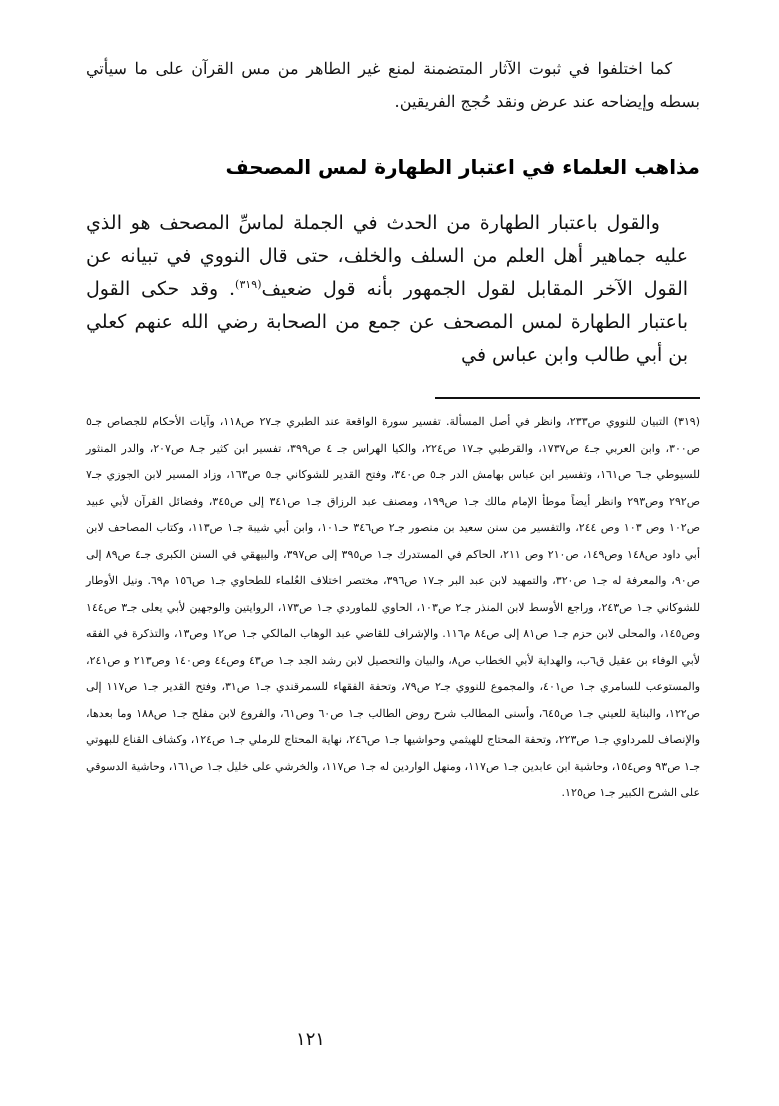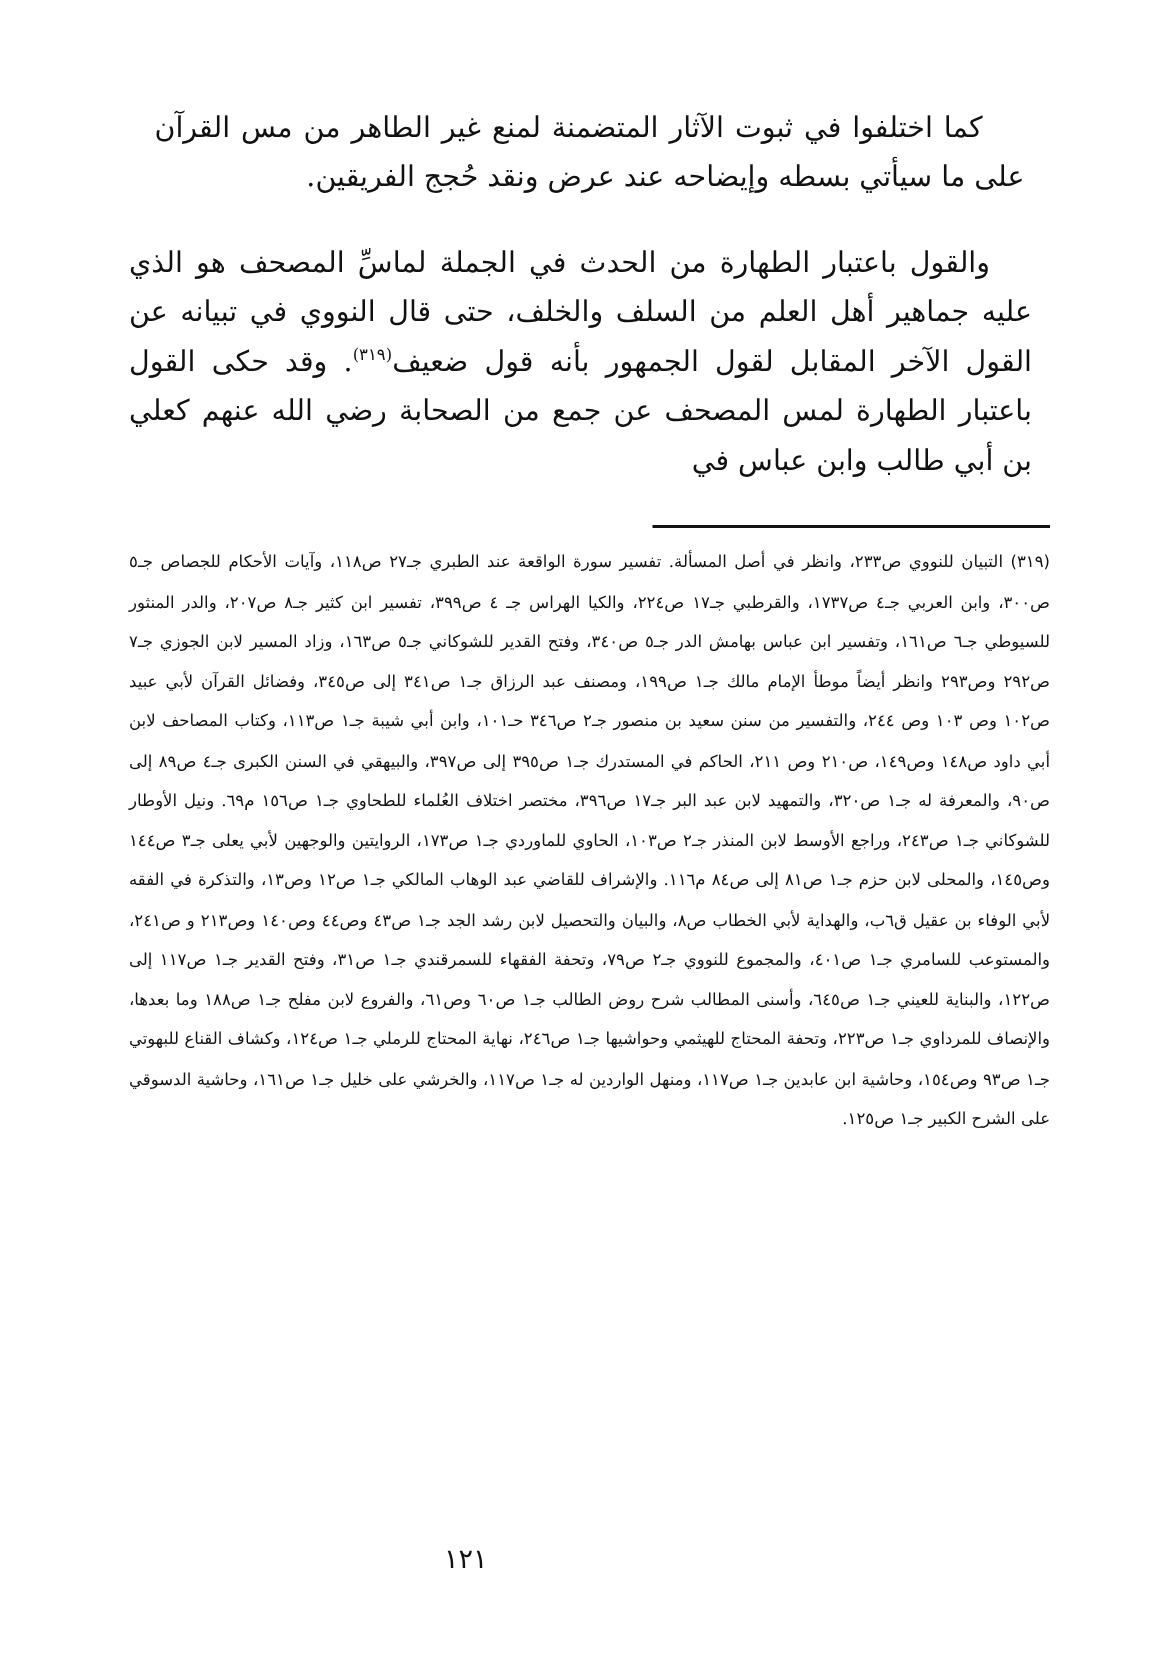"كما اختلفوا في ثبوت الآثار" .intro { font-size: 19px -> 16px; margin: 17px -> 0 }
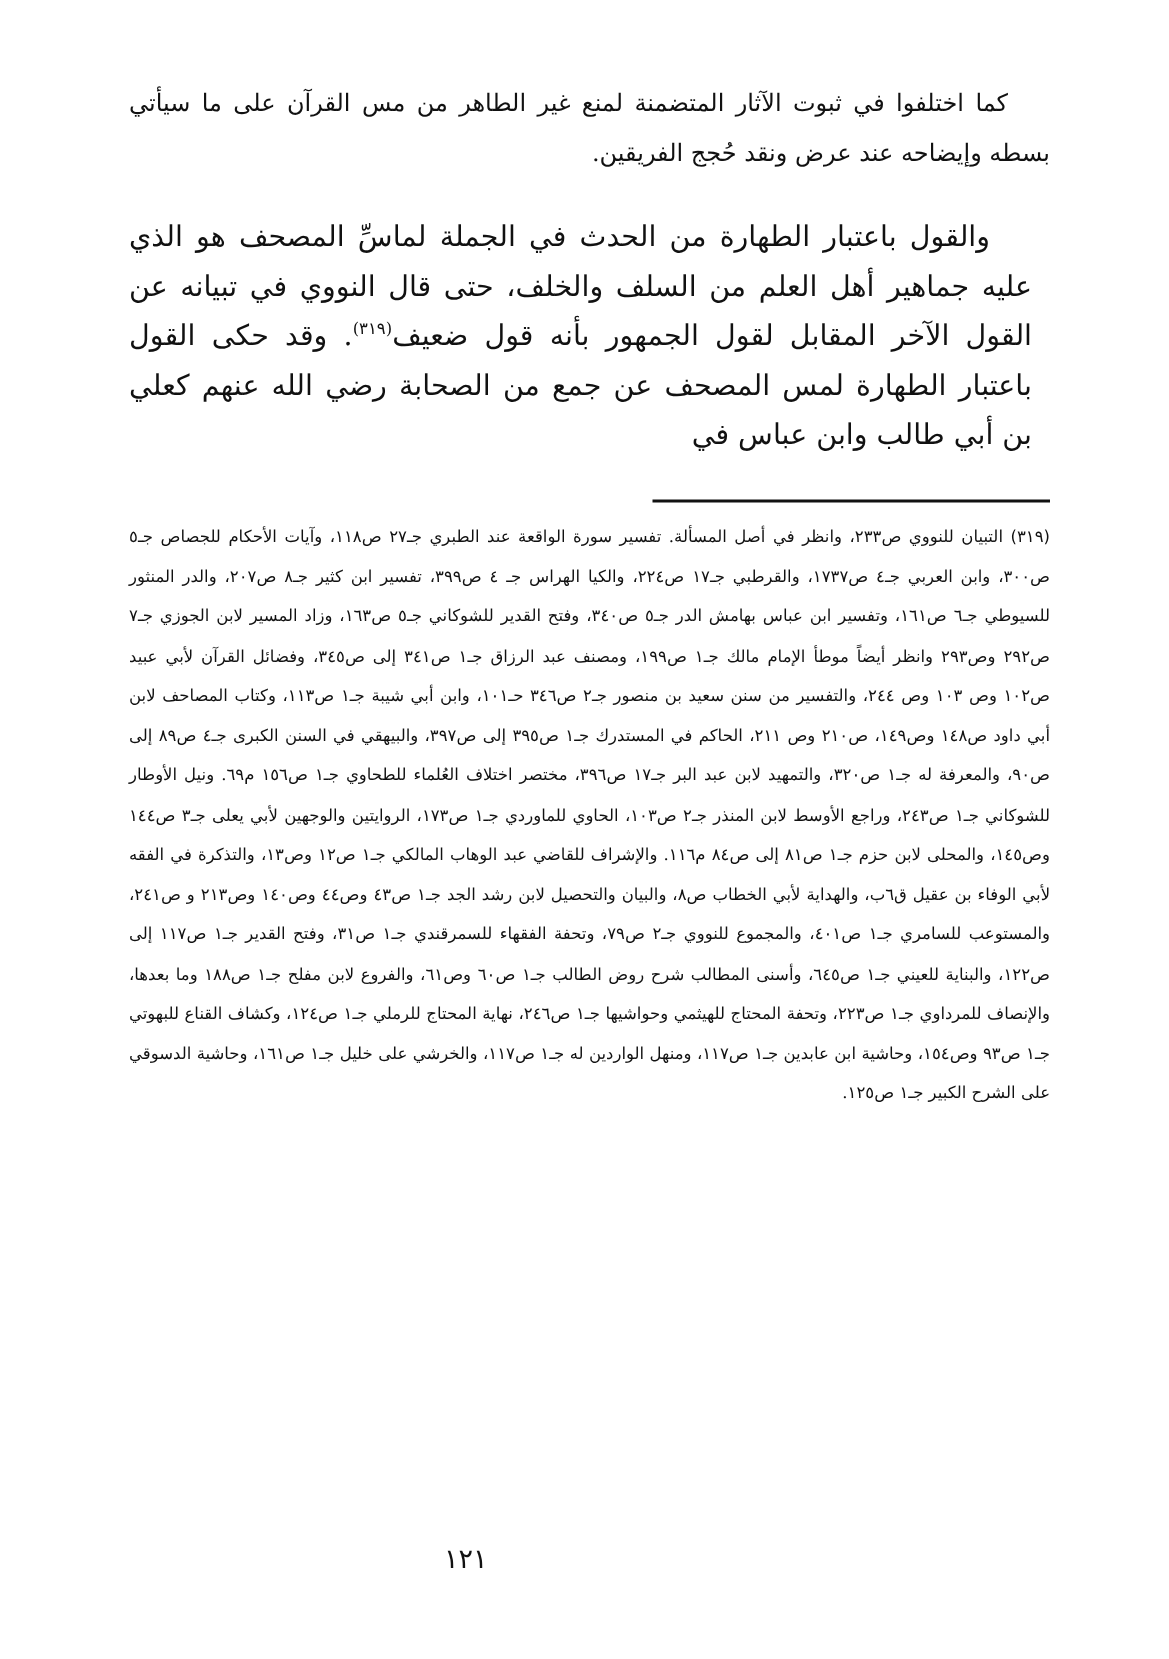"مذاهب العلماء في اعتبار الطهارة" h2.heading { html: none -> <h2>مذاهب العلماء في اعتبار الطهارة لمس المصحف</h2> }
